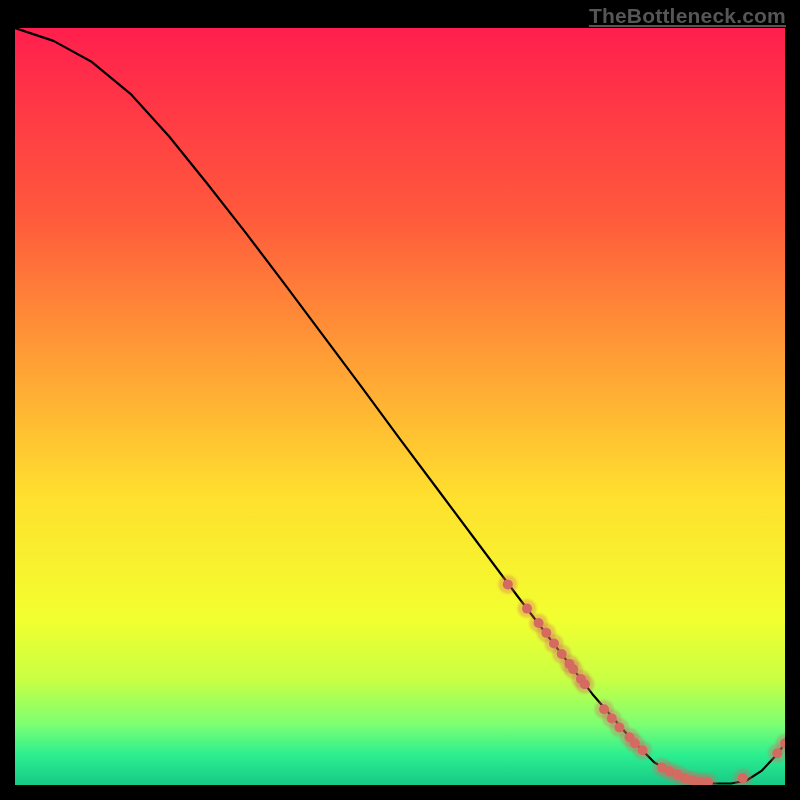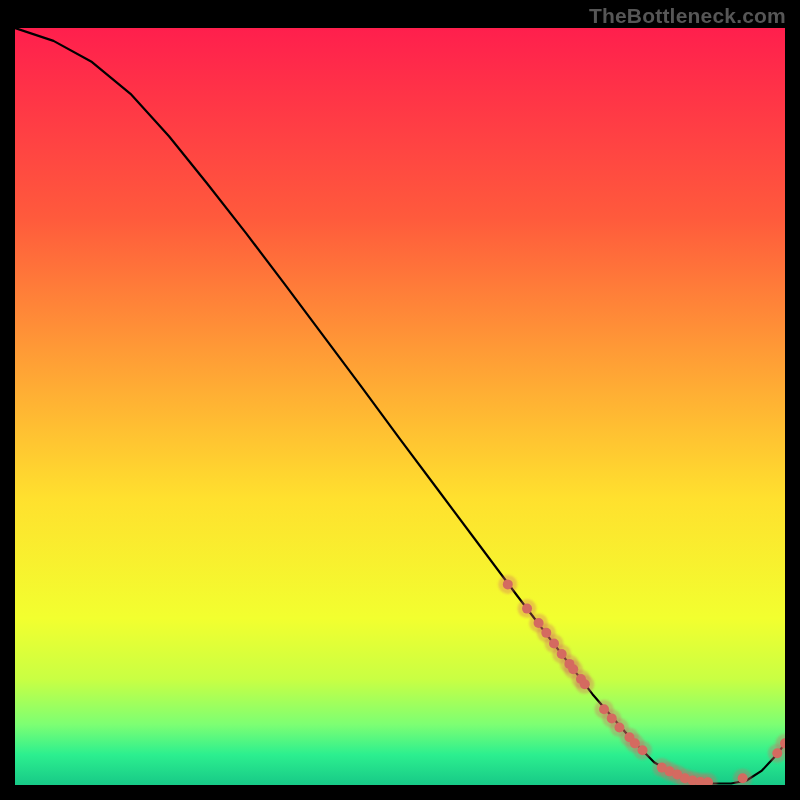"TheBottleneck.com" .watermark { text-decoration: none -> underline }
